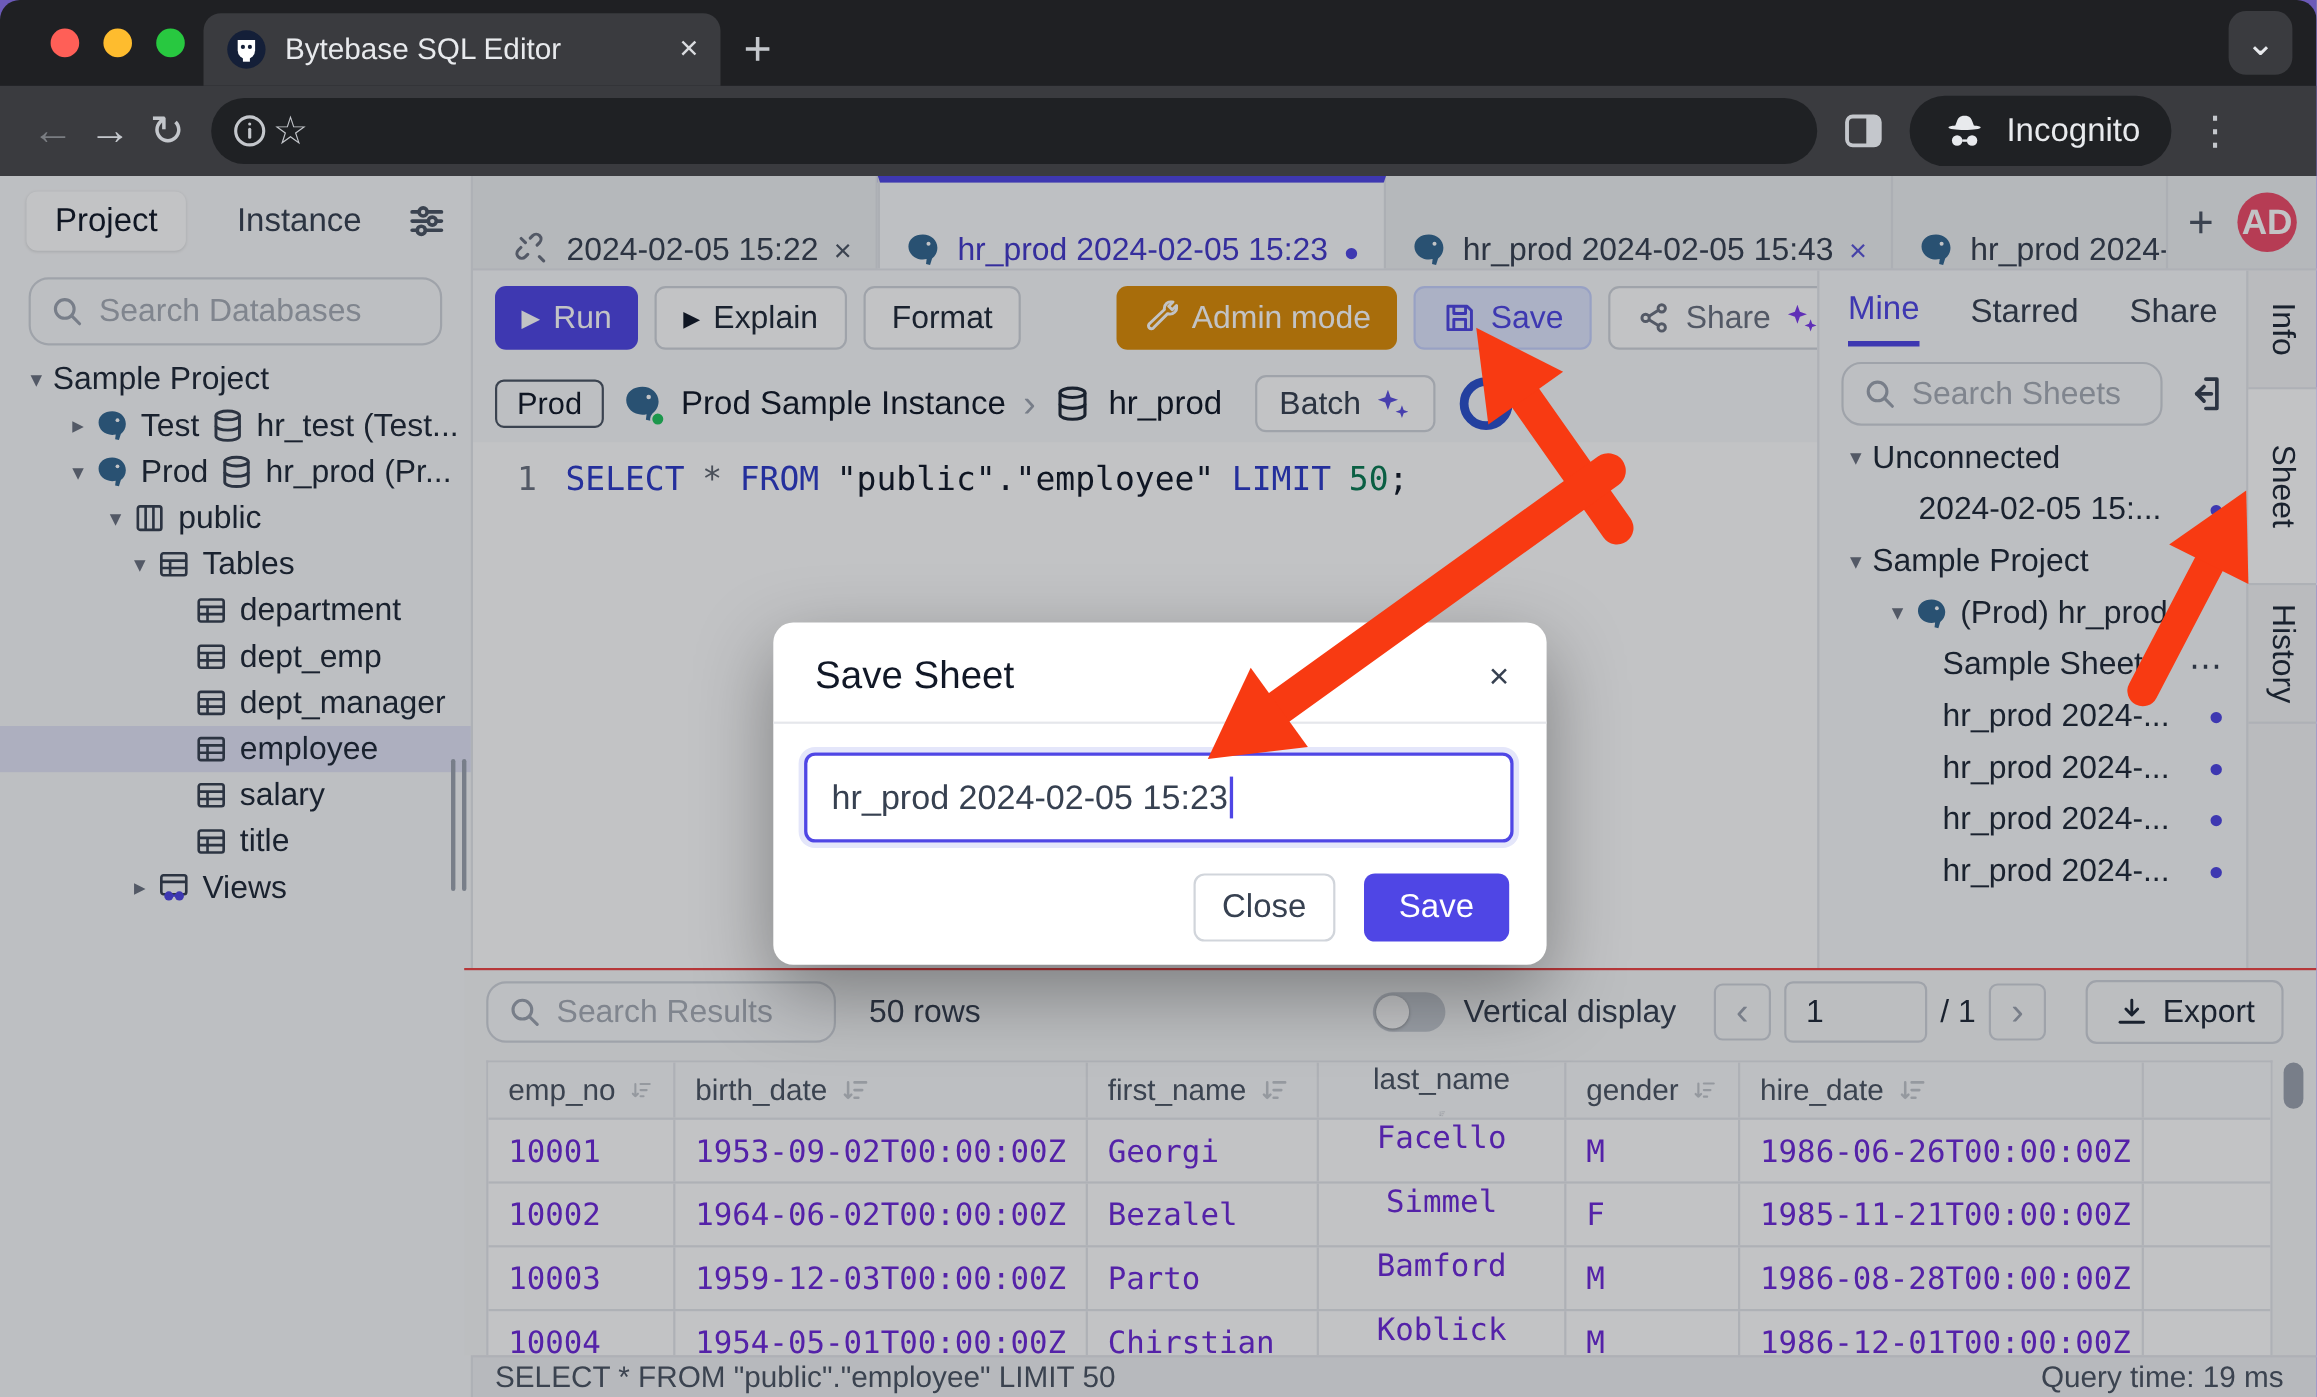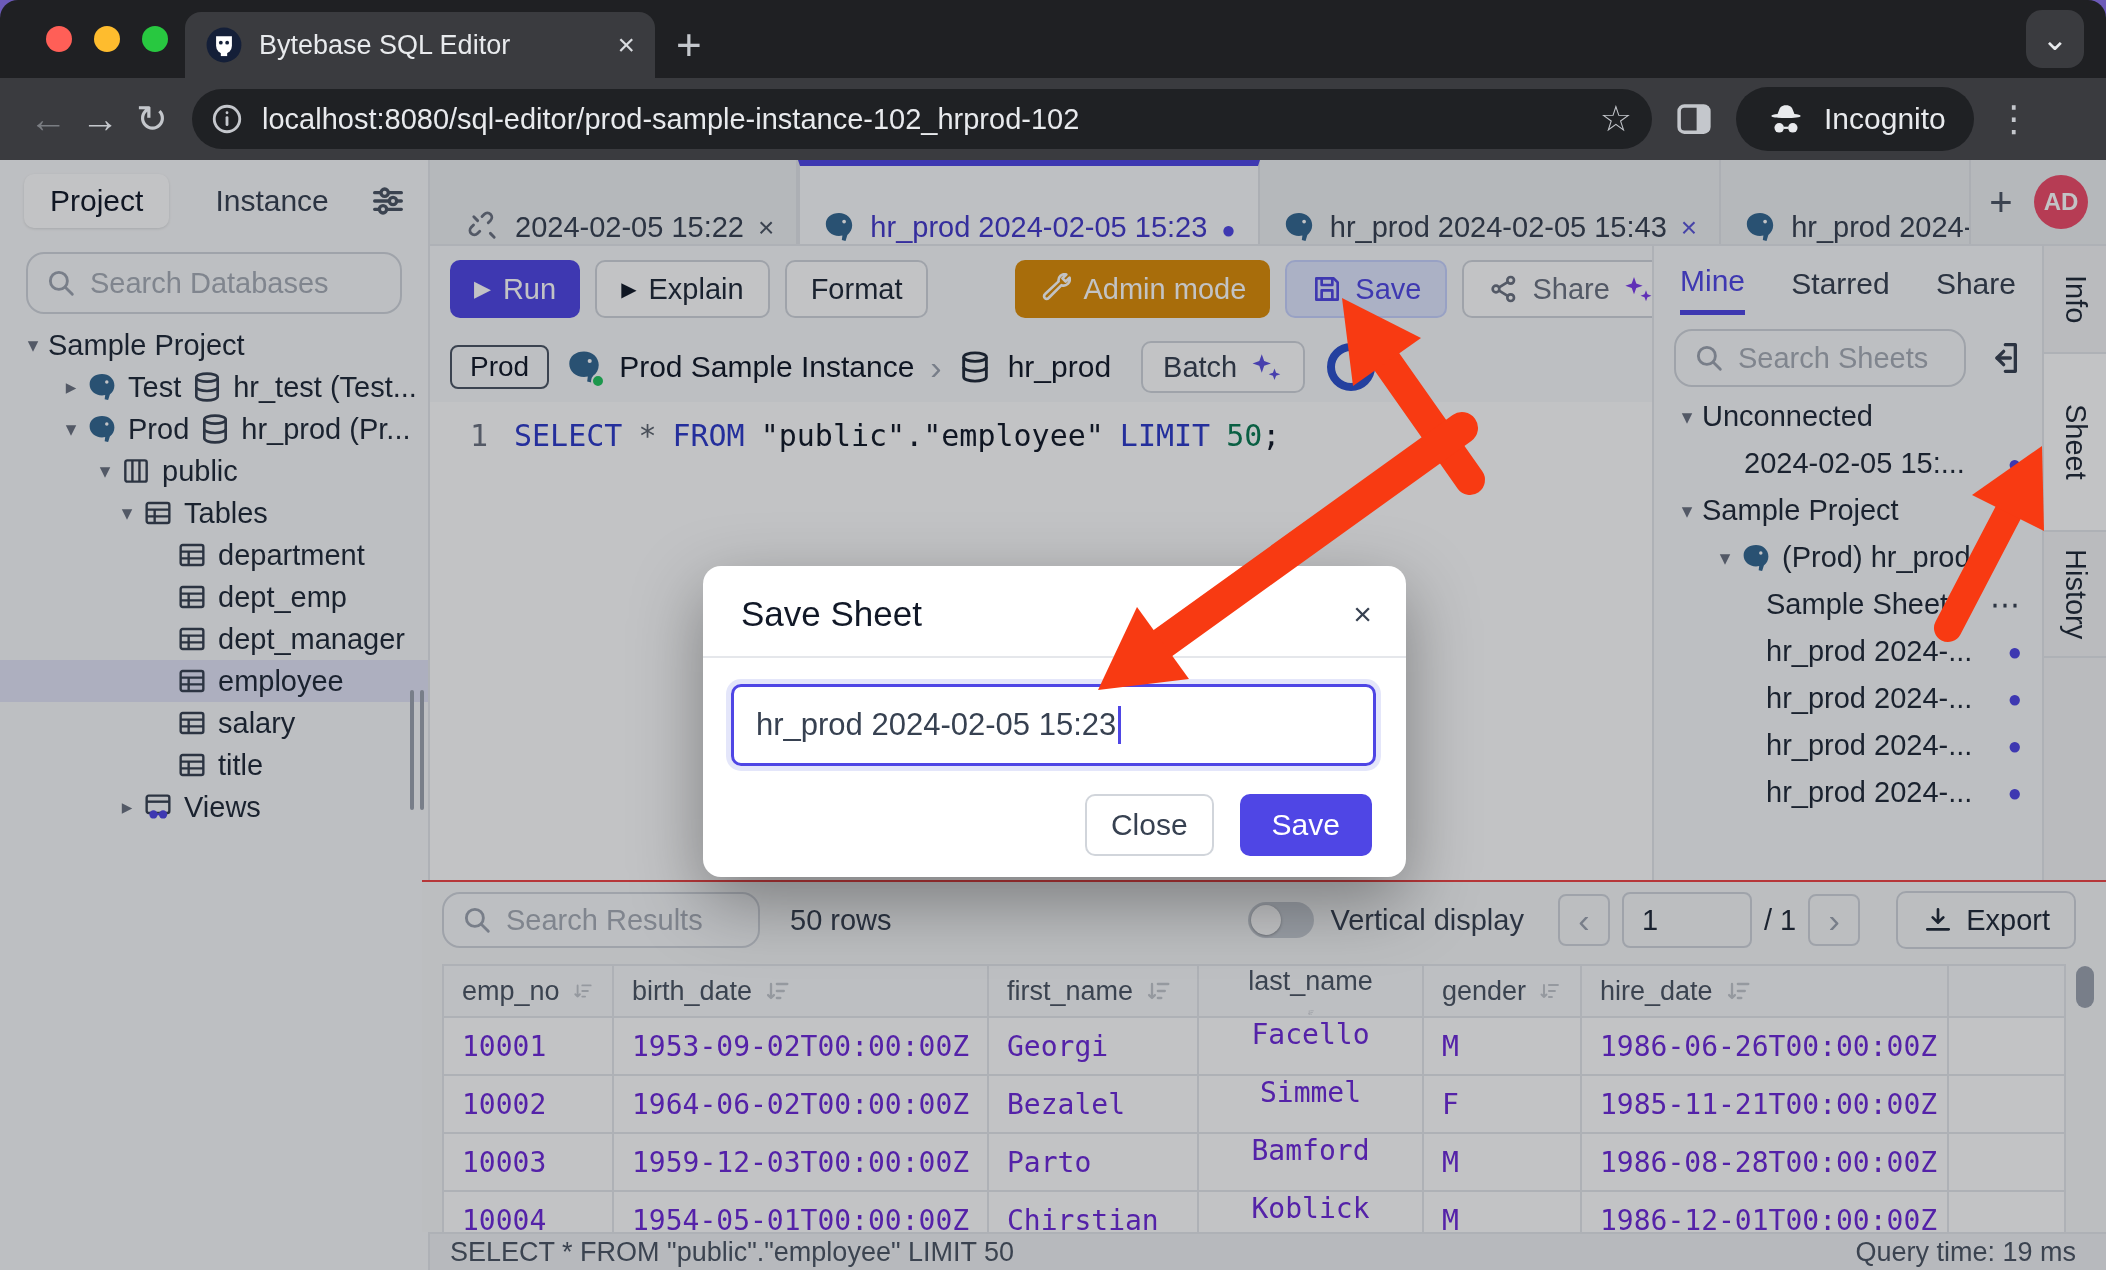"localhost:8080/sql-editor/prod-sample-in" span.url-text { html: <span>localhost:8080/sql-editor/prod-sample-instance-102_hrprod-102</span> -> none }
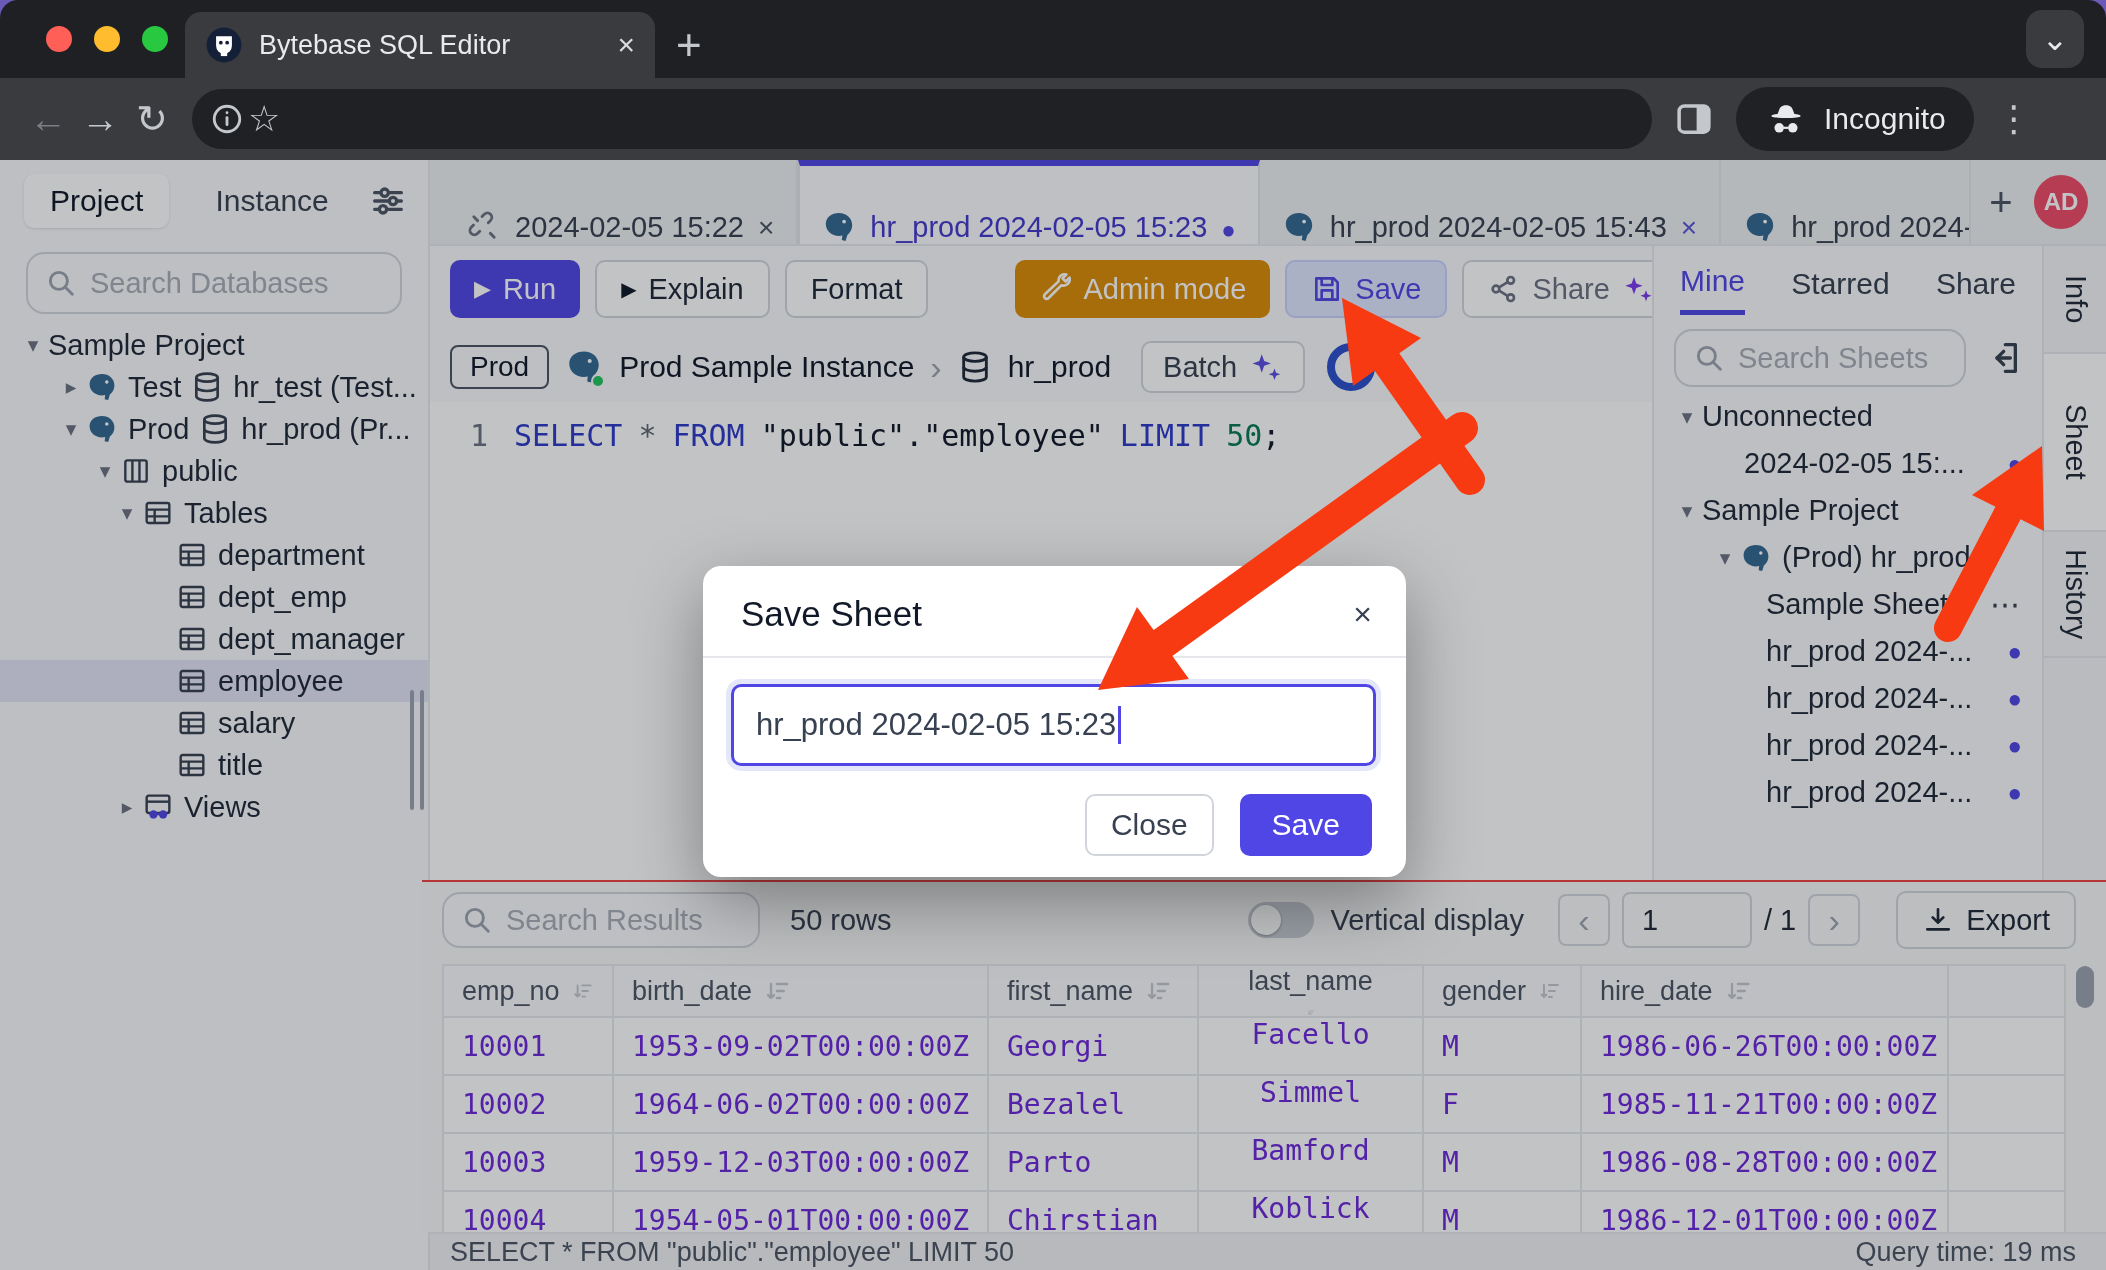"AD" .avatar { font-size: 24px -> 32px }
